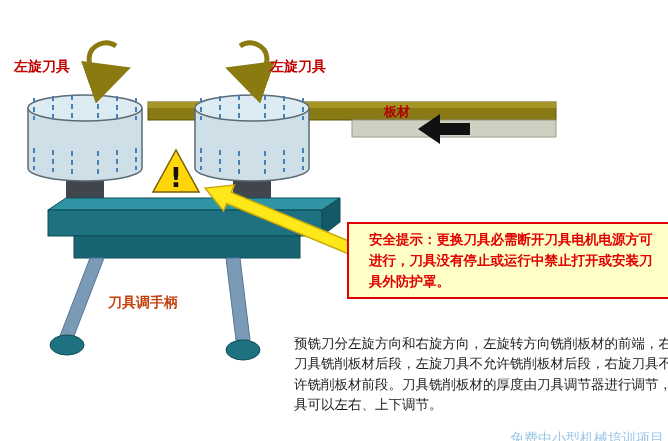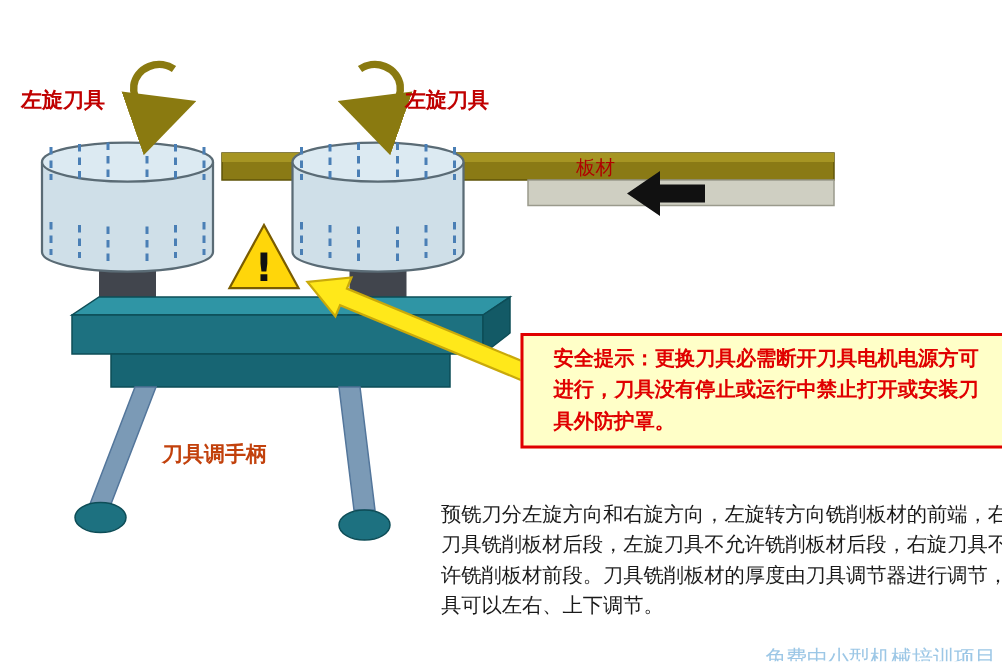"板材" .board-label { font-weight: normal -> bold }
